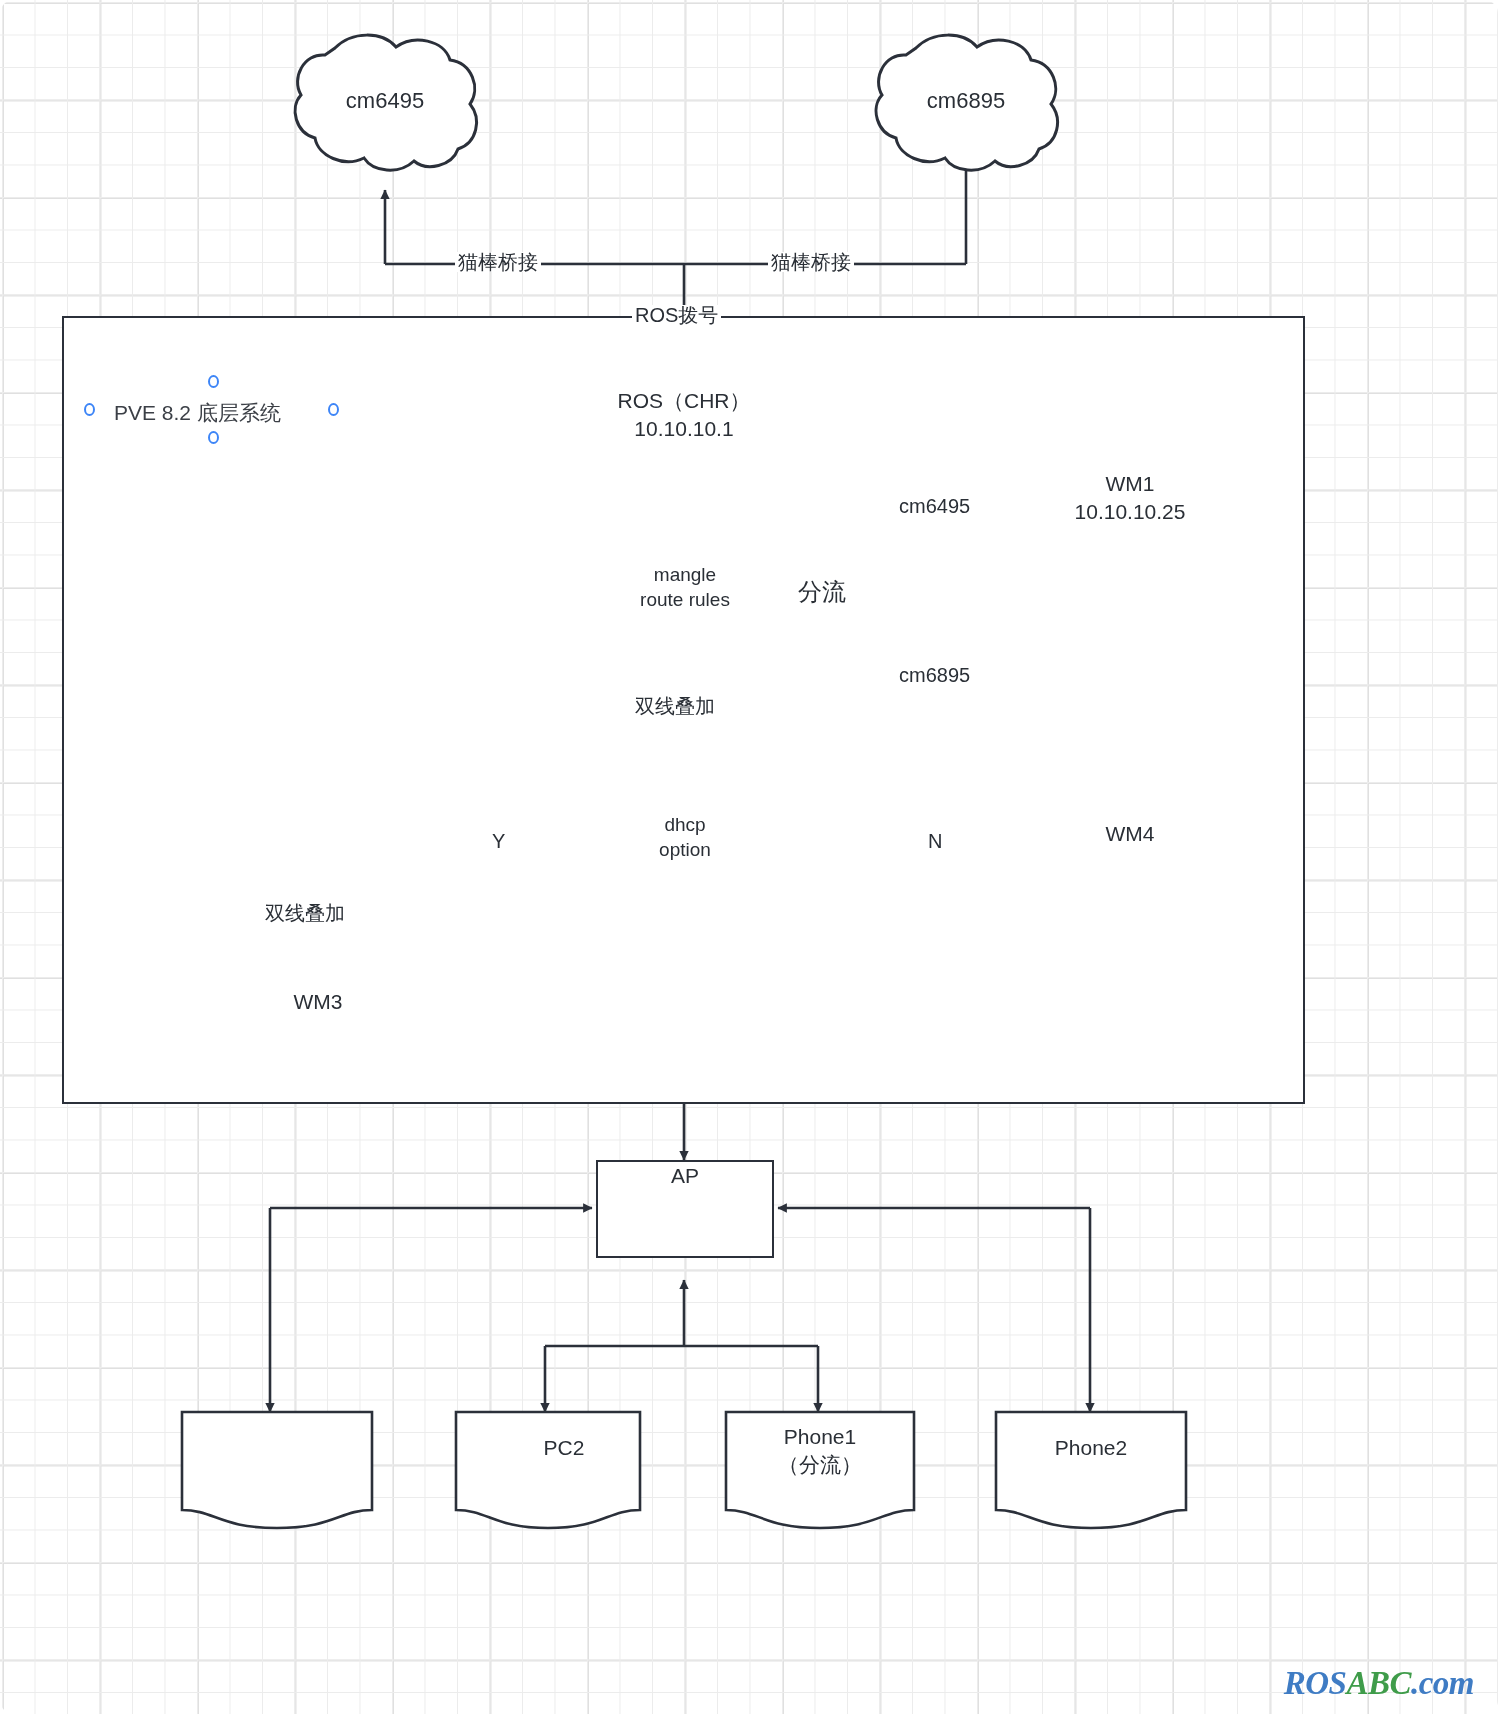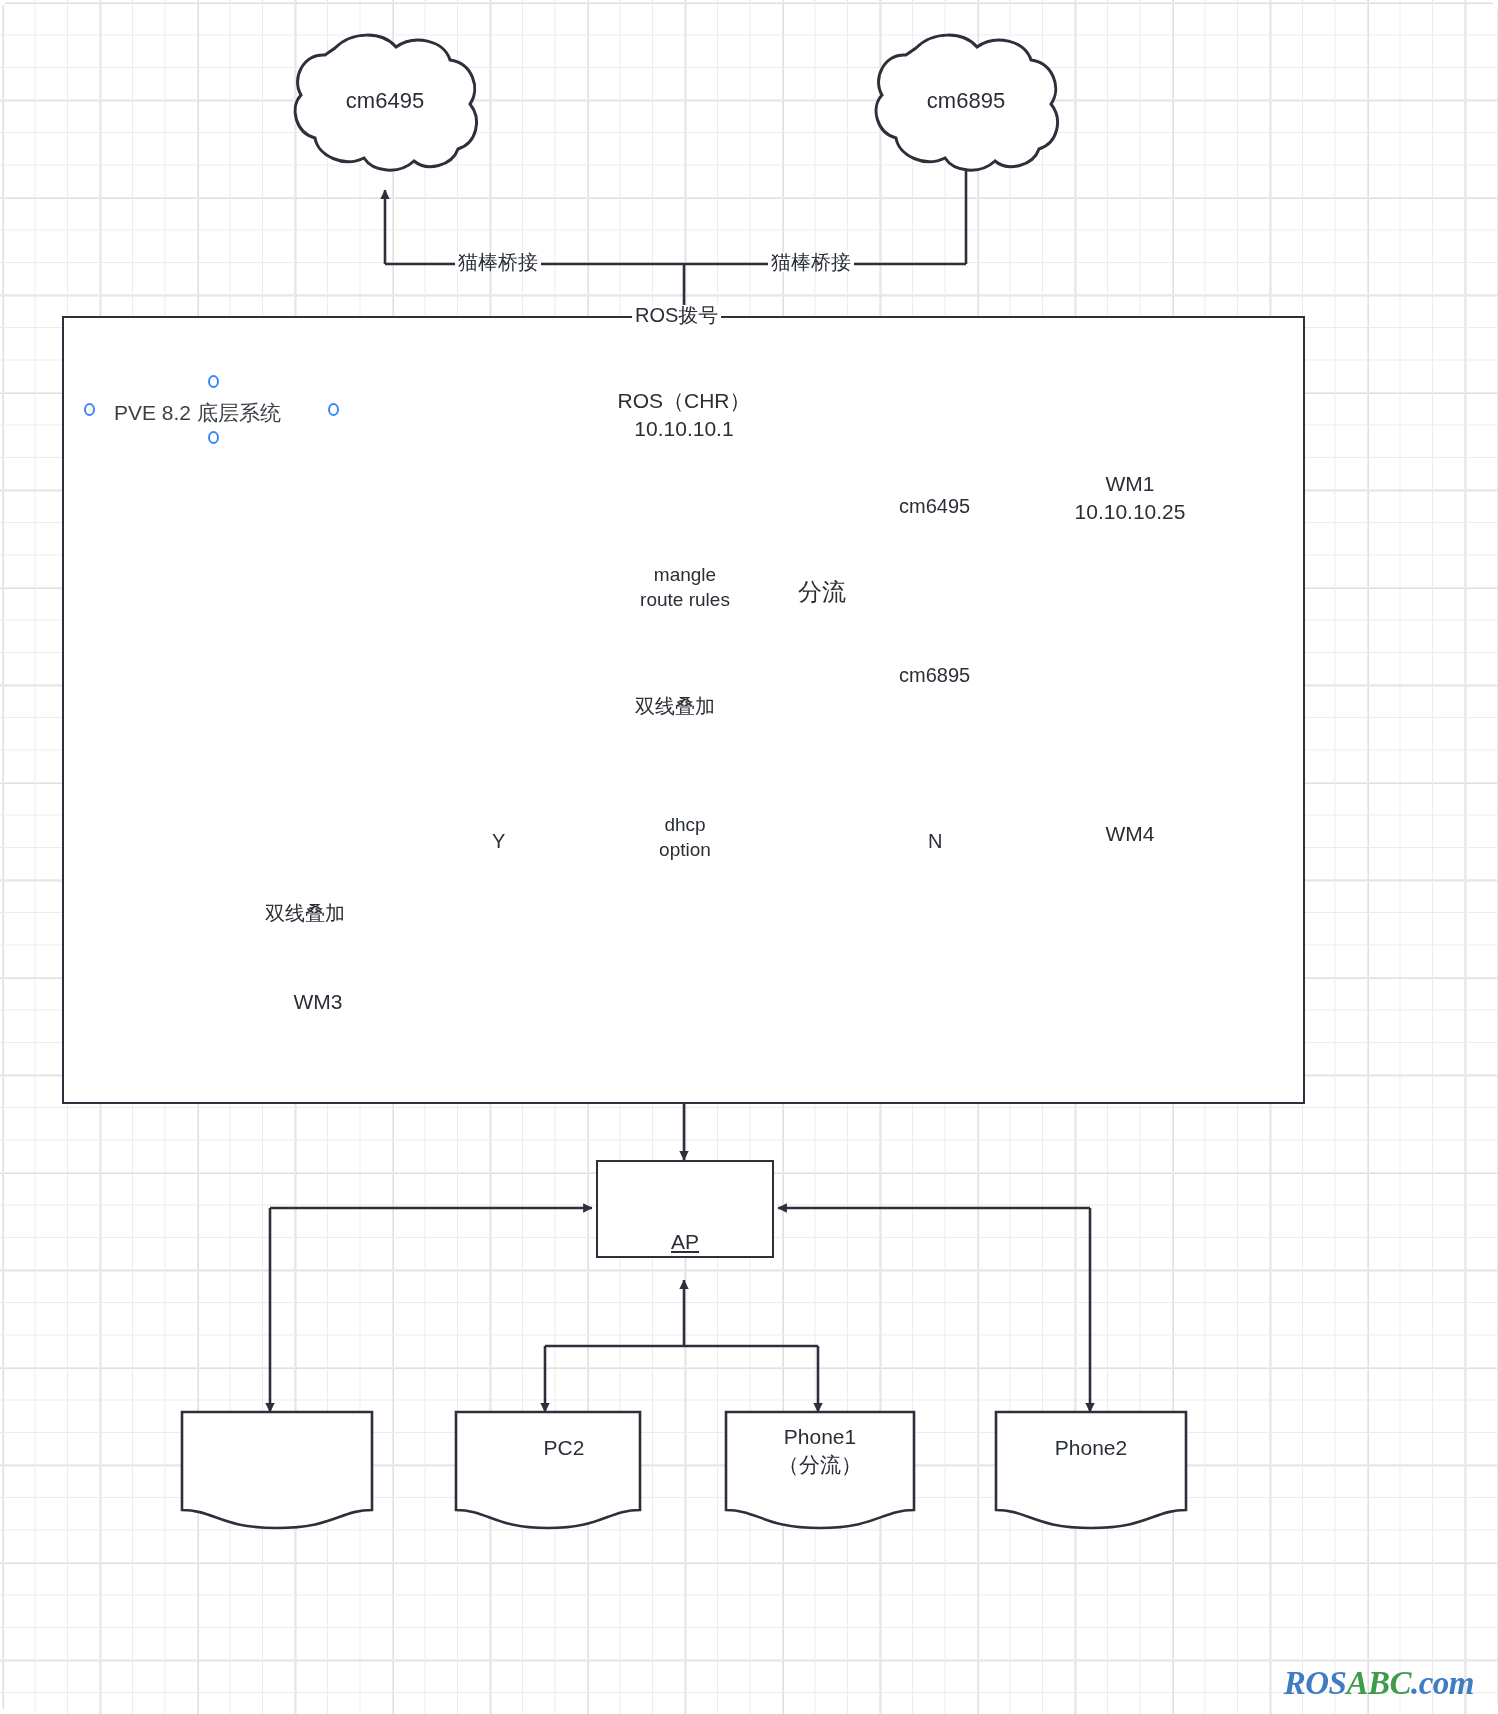"AP" .node { align-items: flex-end -> flex-start; text-decoration: underline -> none }
